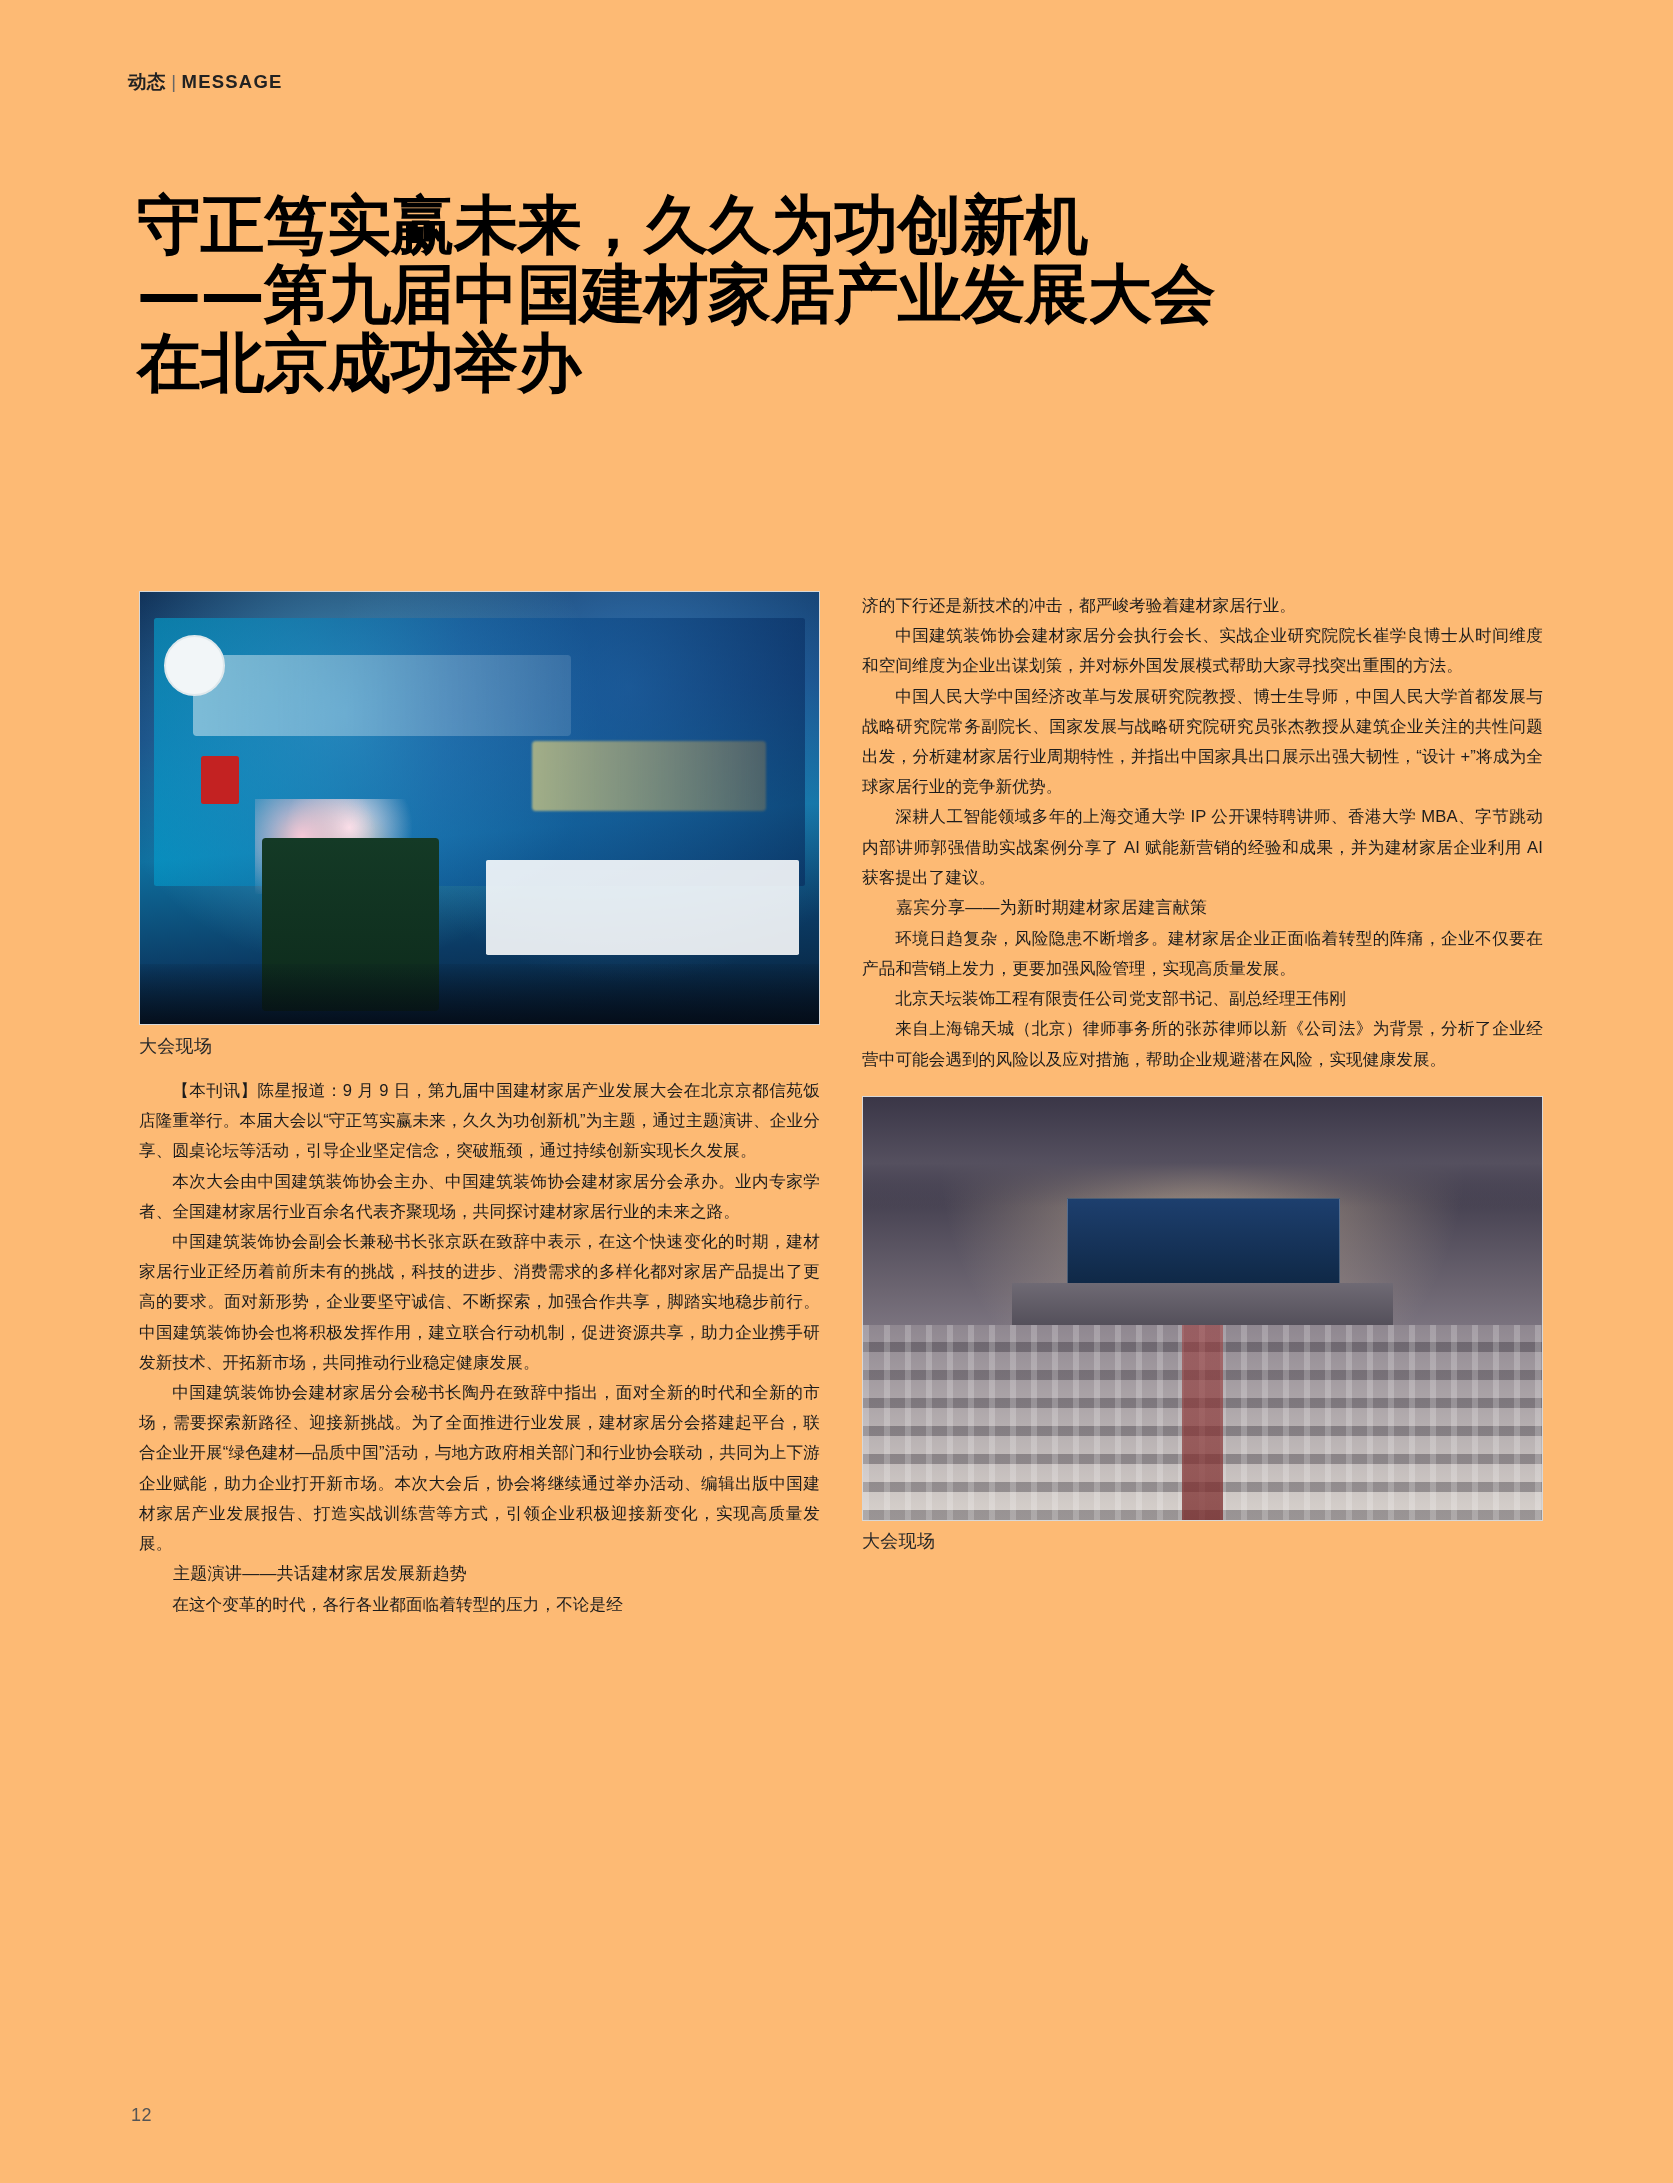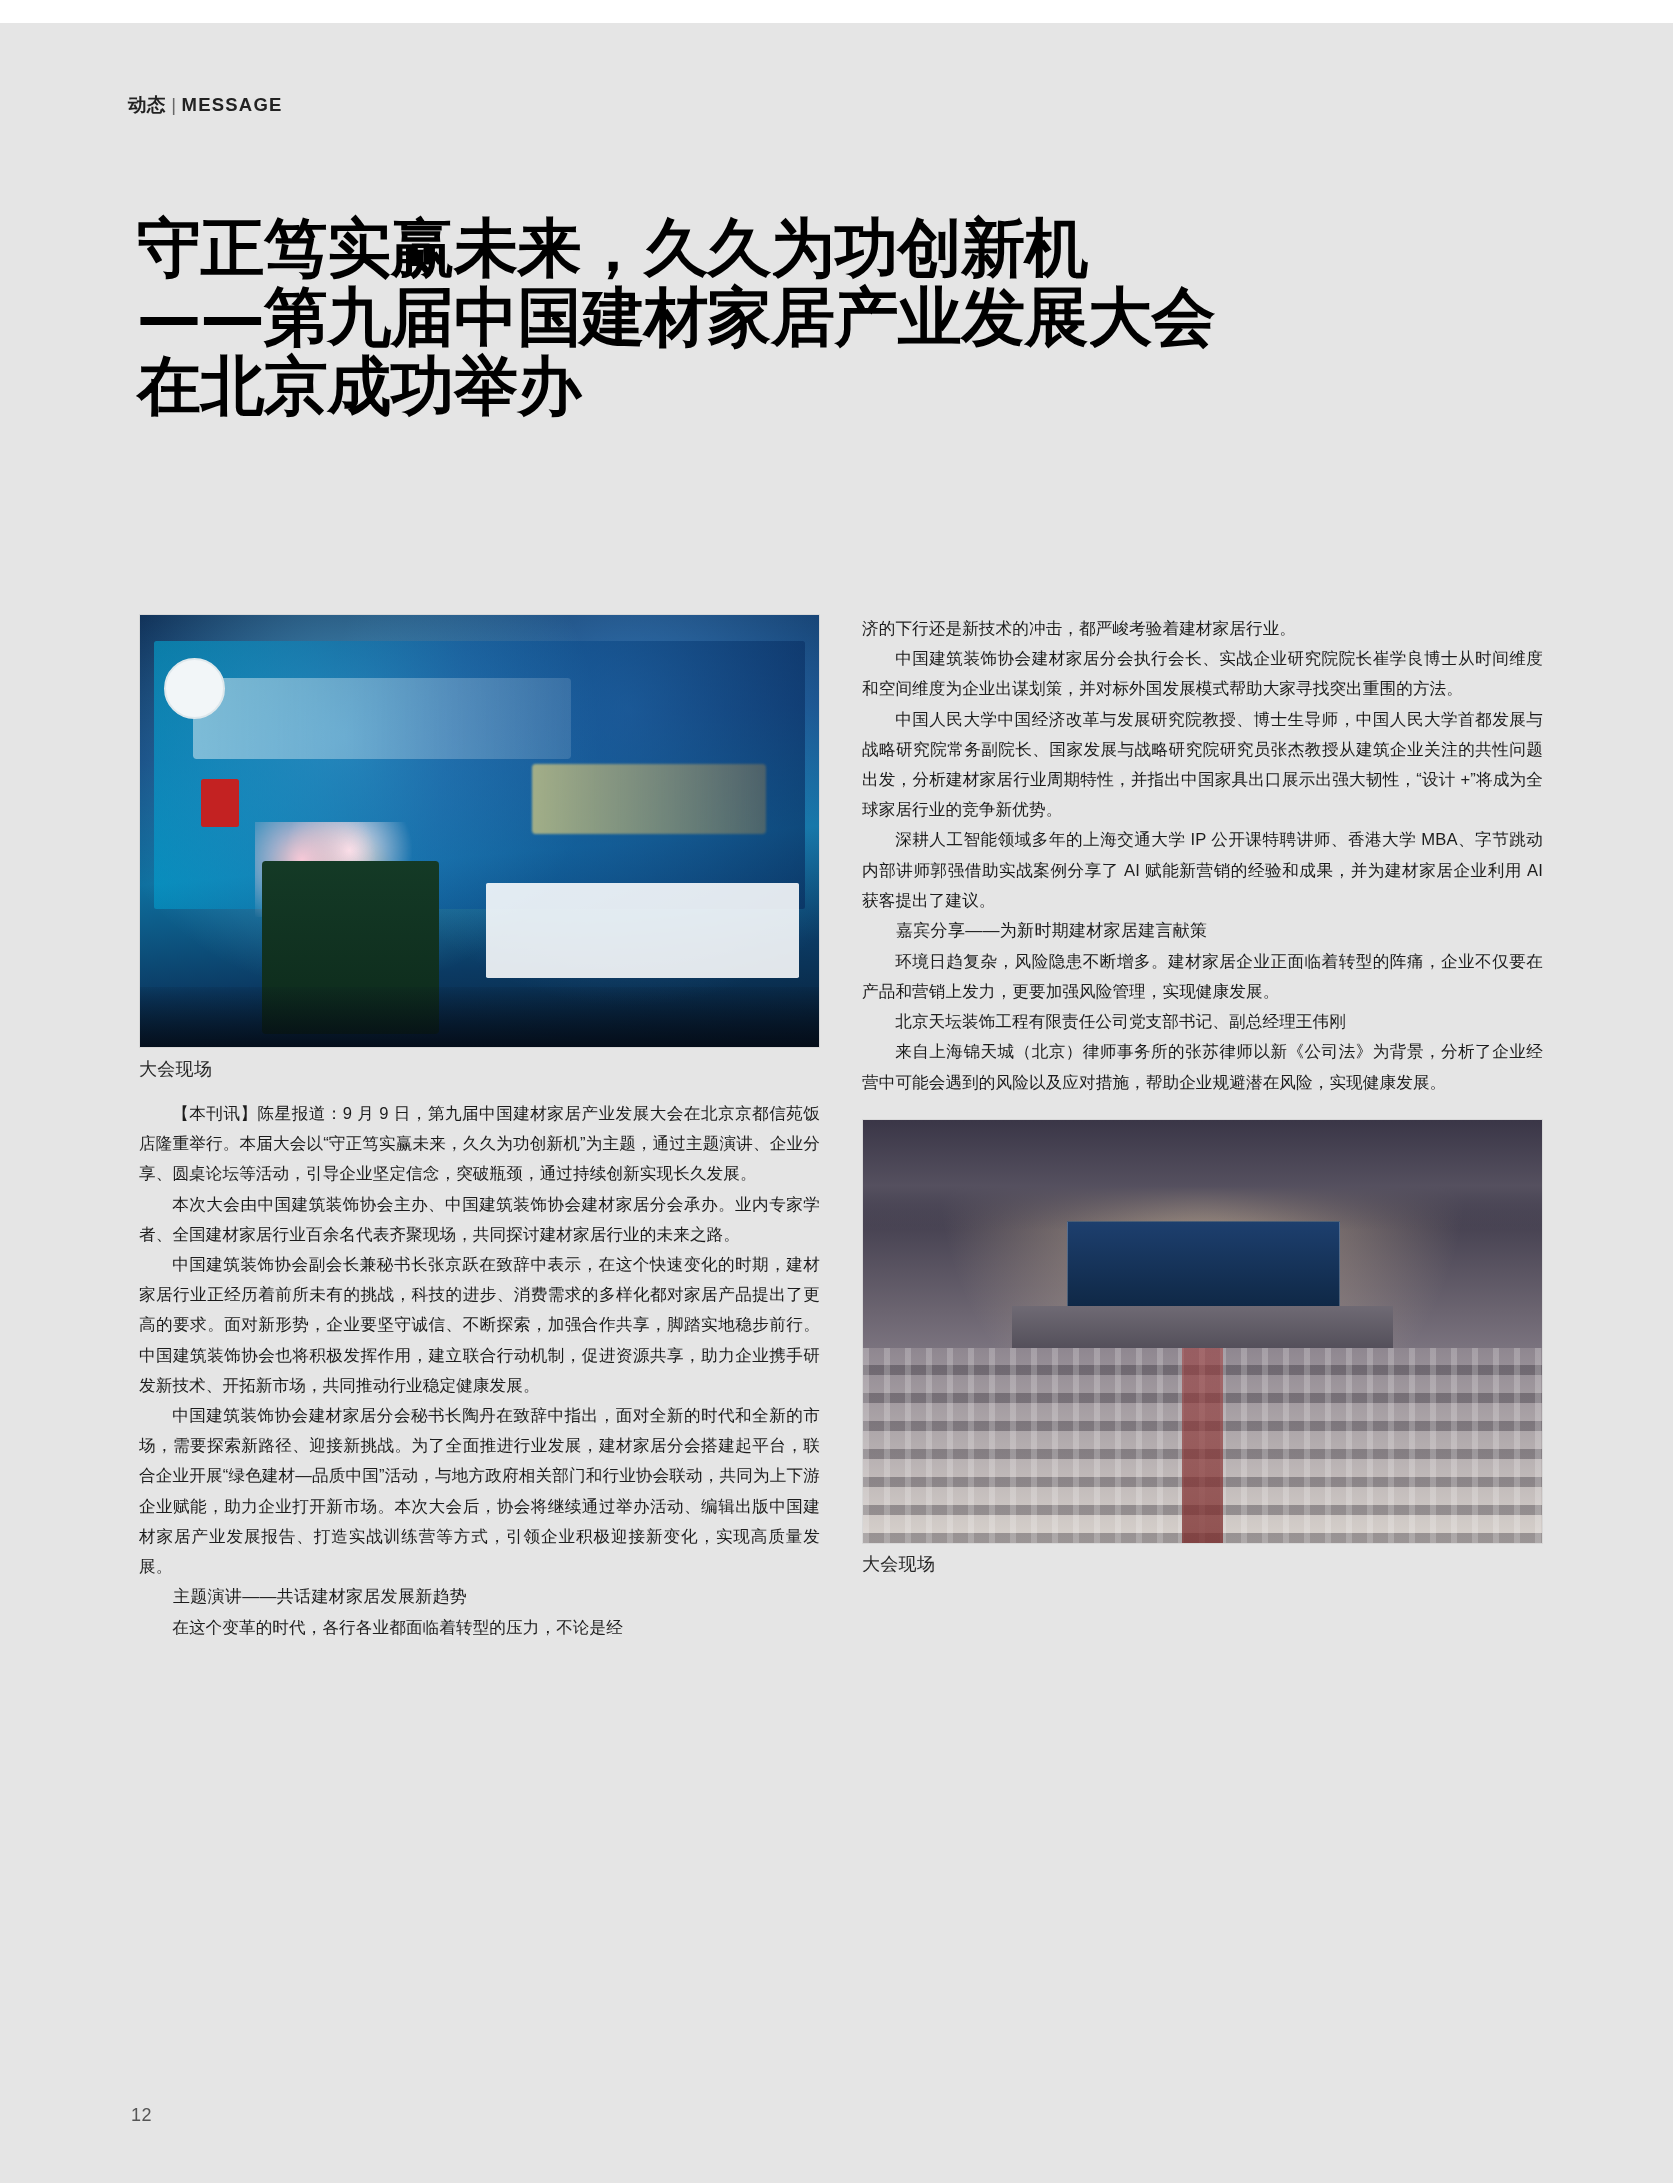"动态 | MESSAGE" .page { background: #e5e5e5 -> #fdba74; margin-top: 23px -> none }
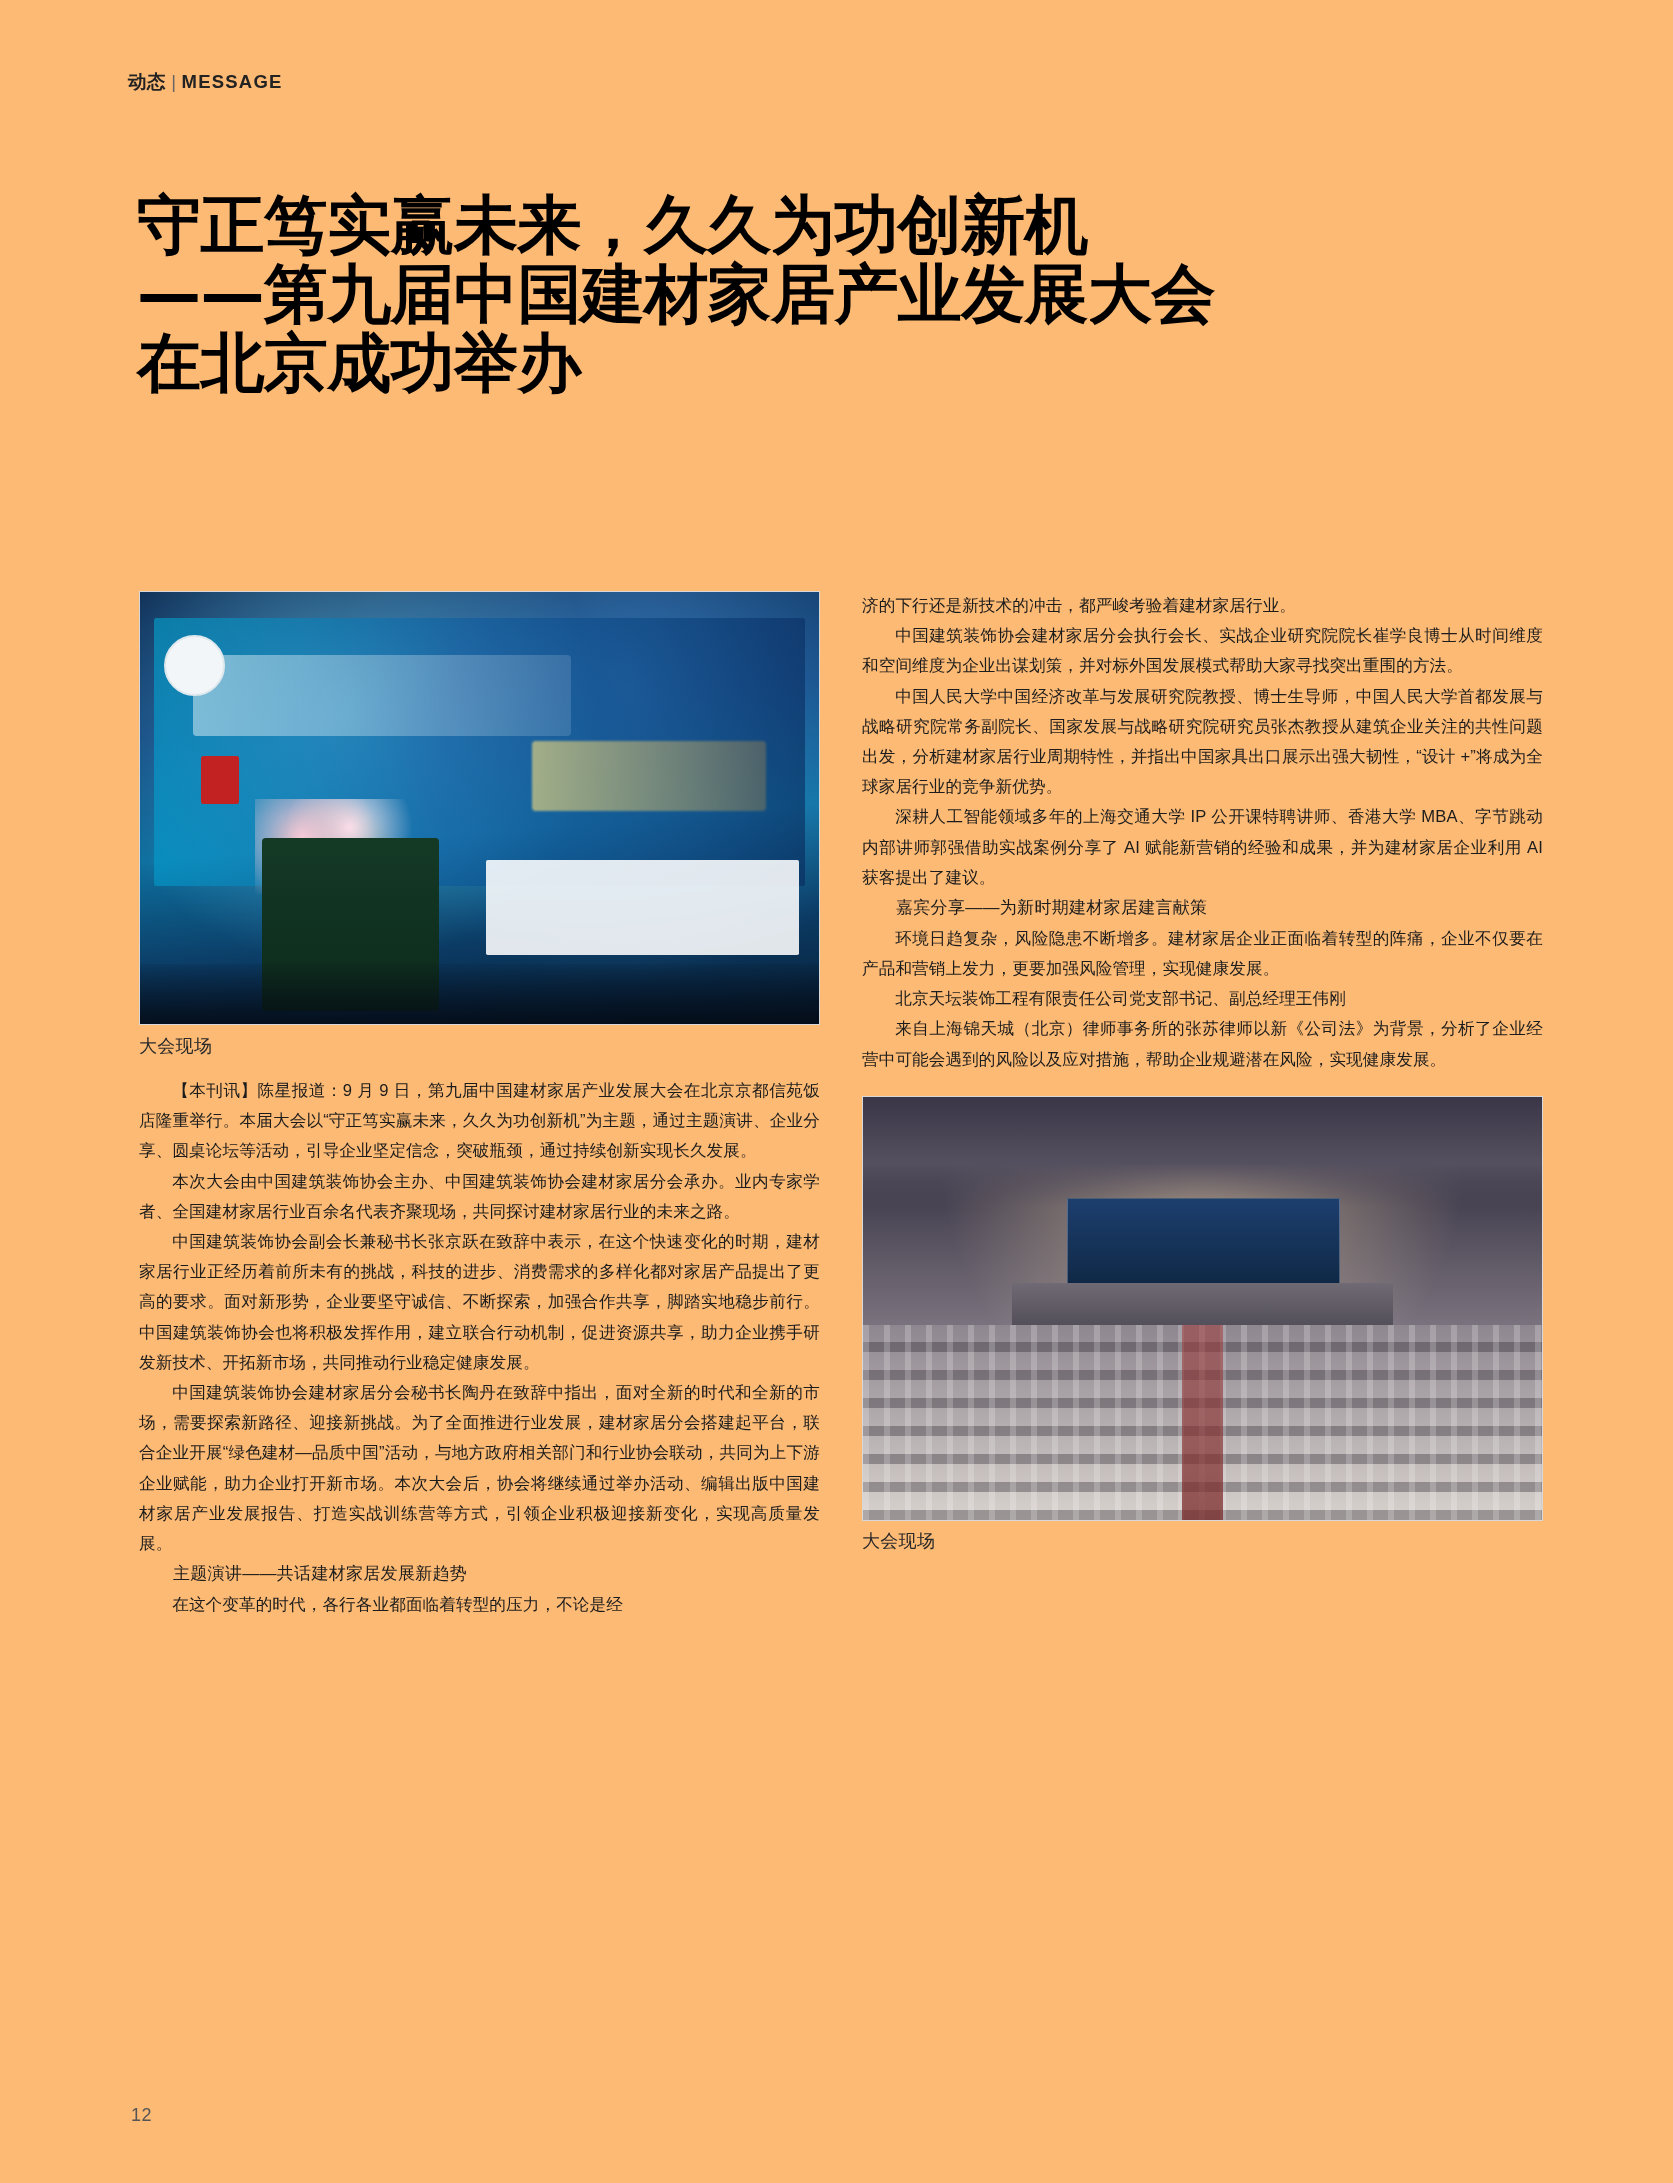"环境日趋复杂，风险隐患不断增多。建材家居企业正面临着转型的阵痛，企业不仅要在产品" p { text: 健康 -> 高质量 }
